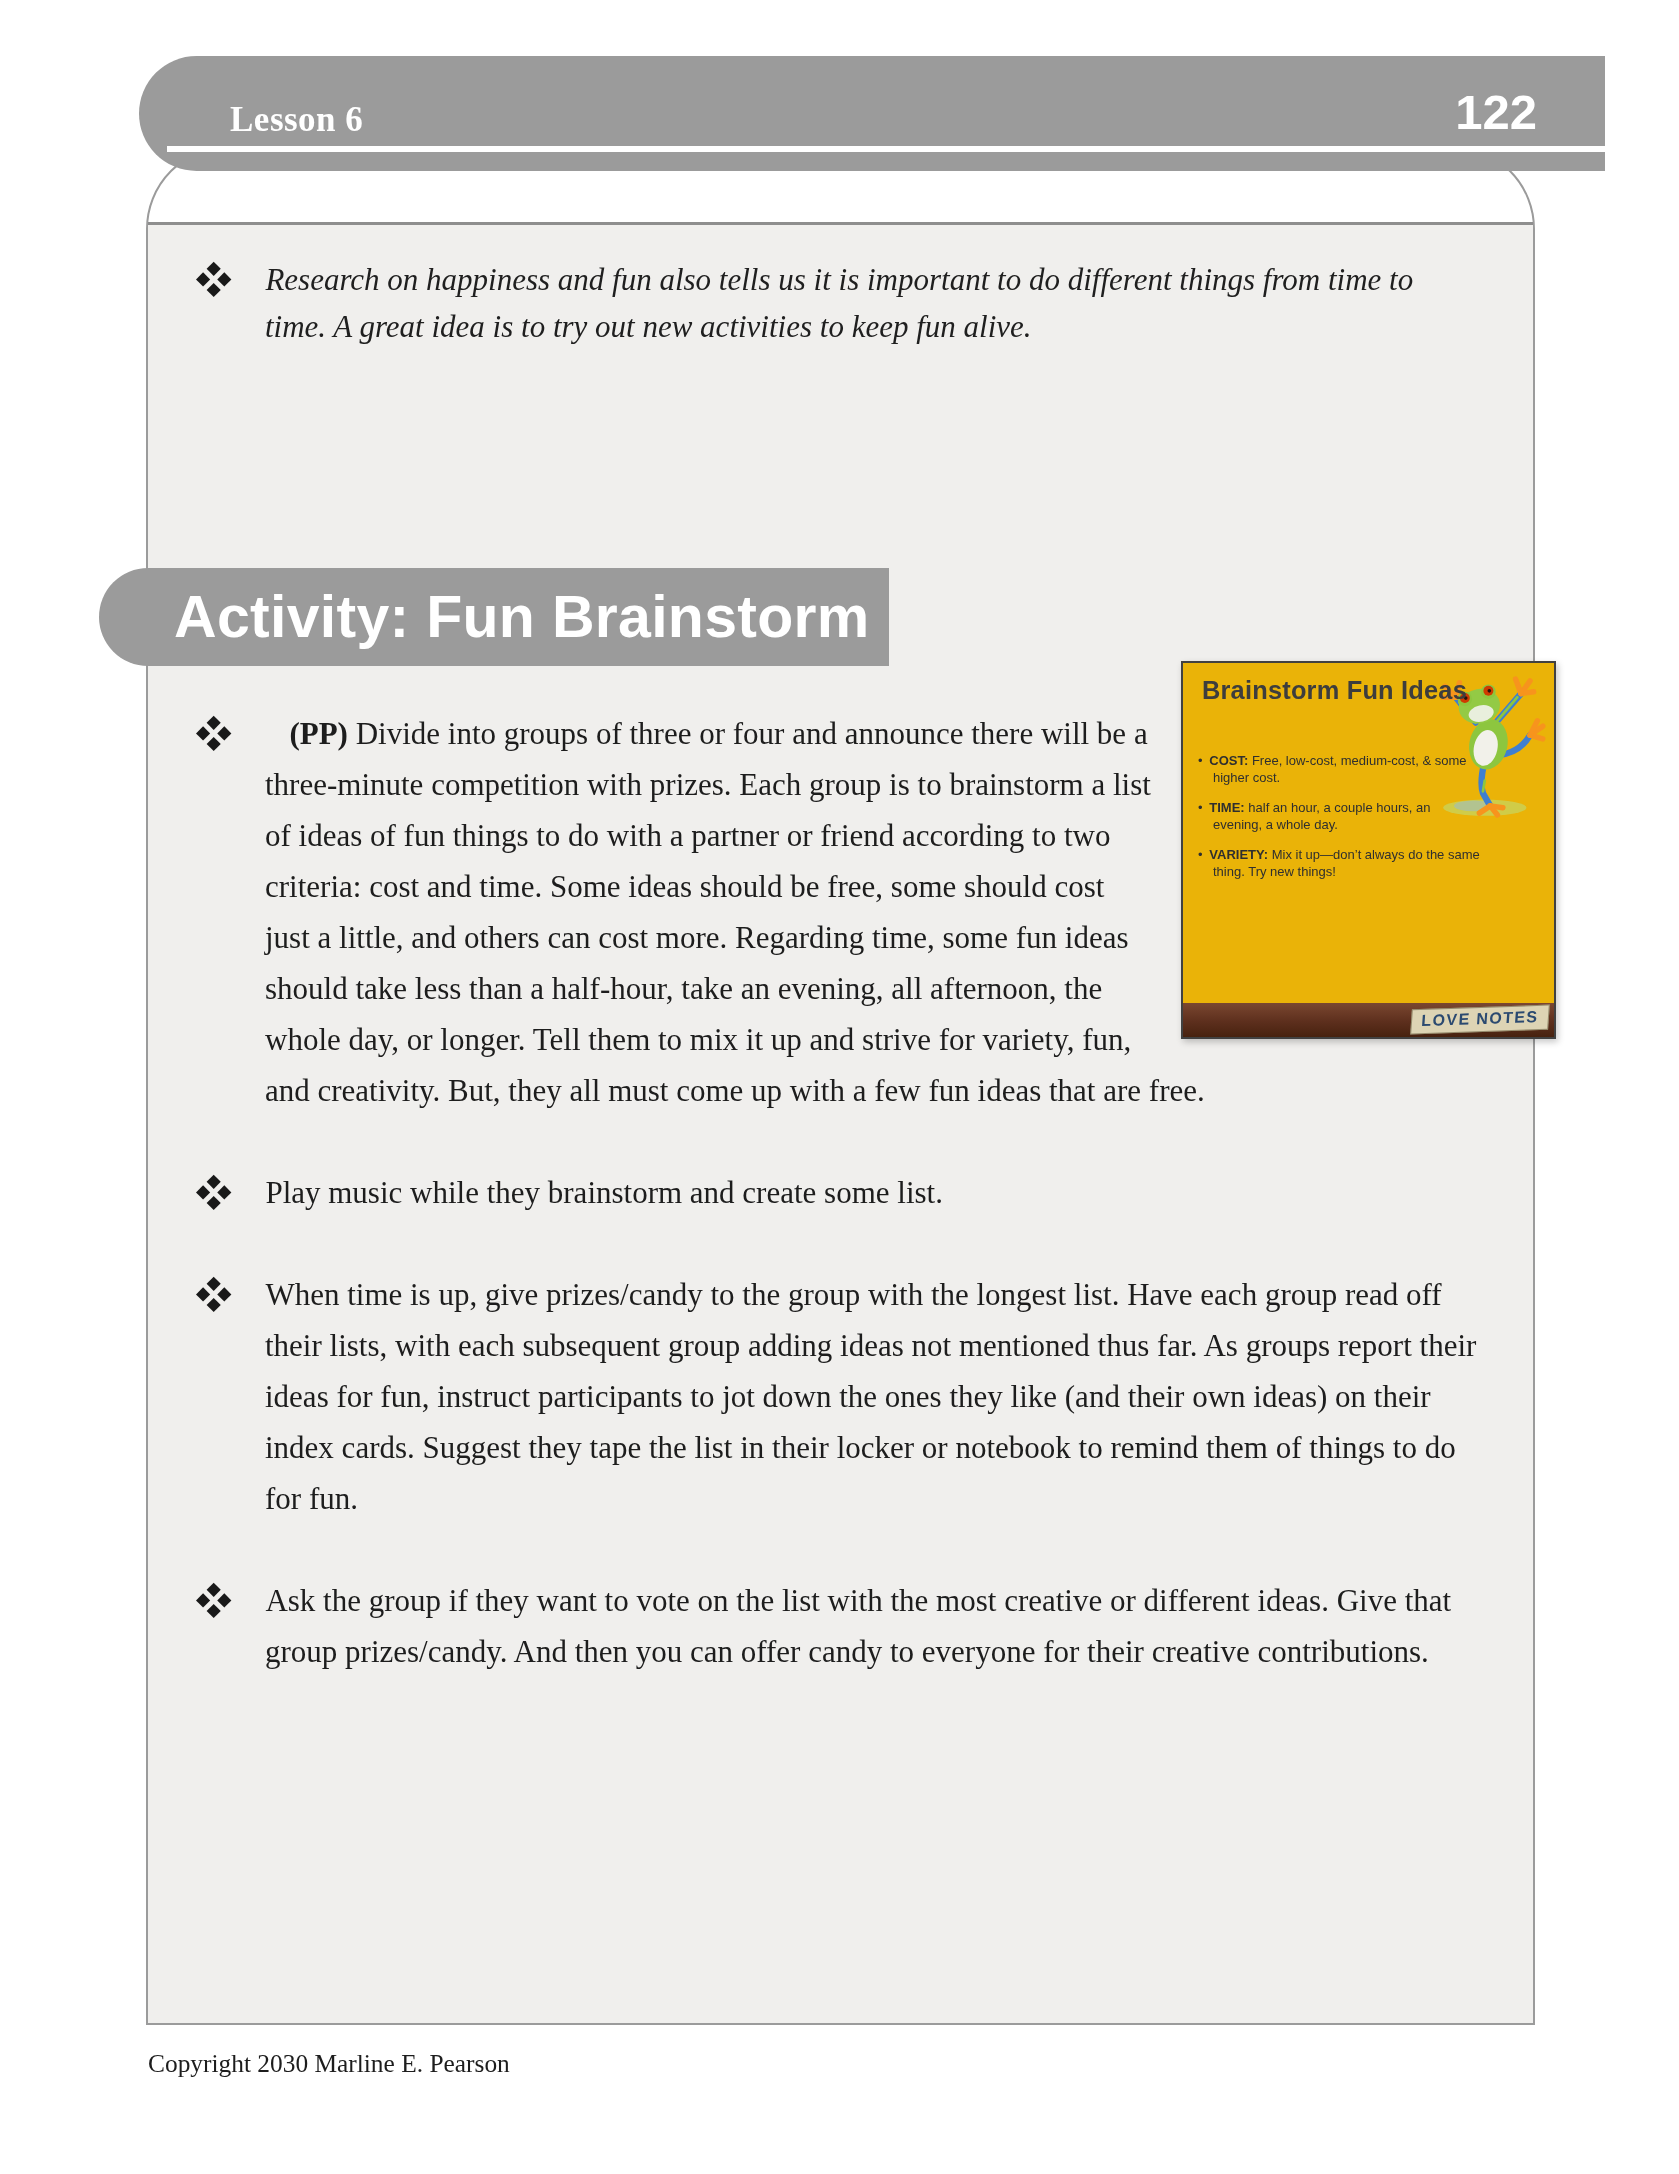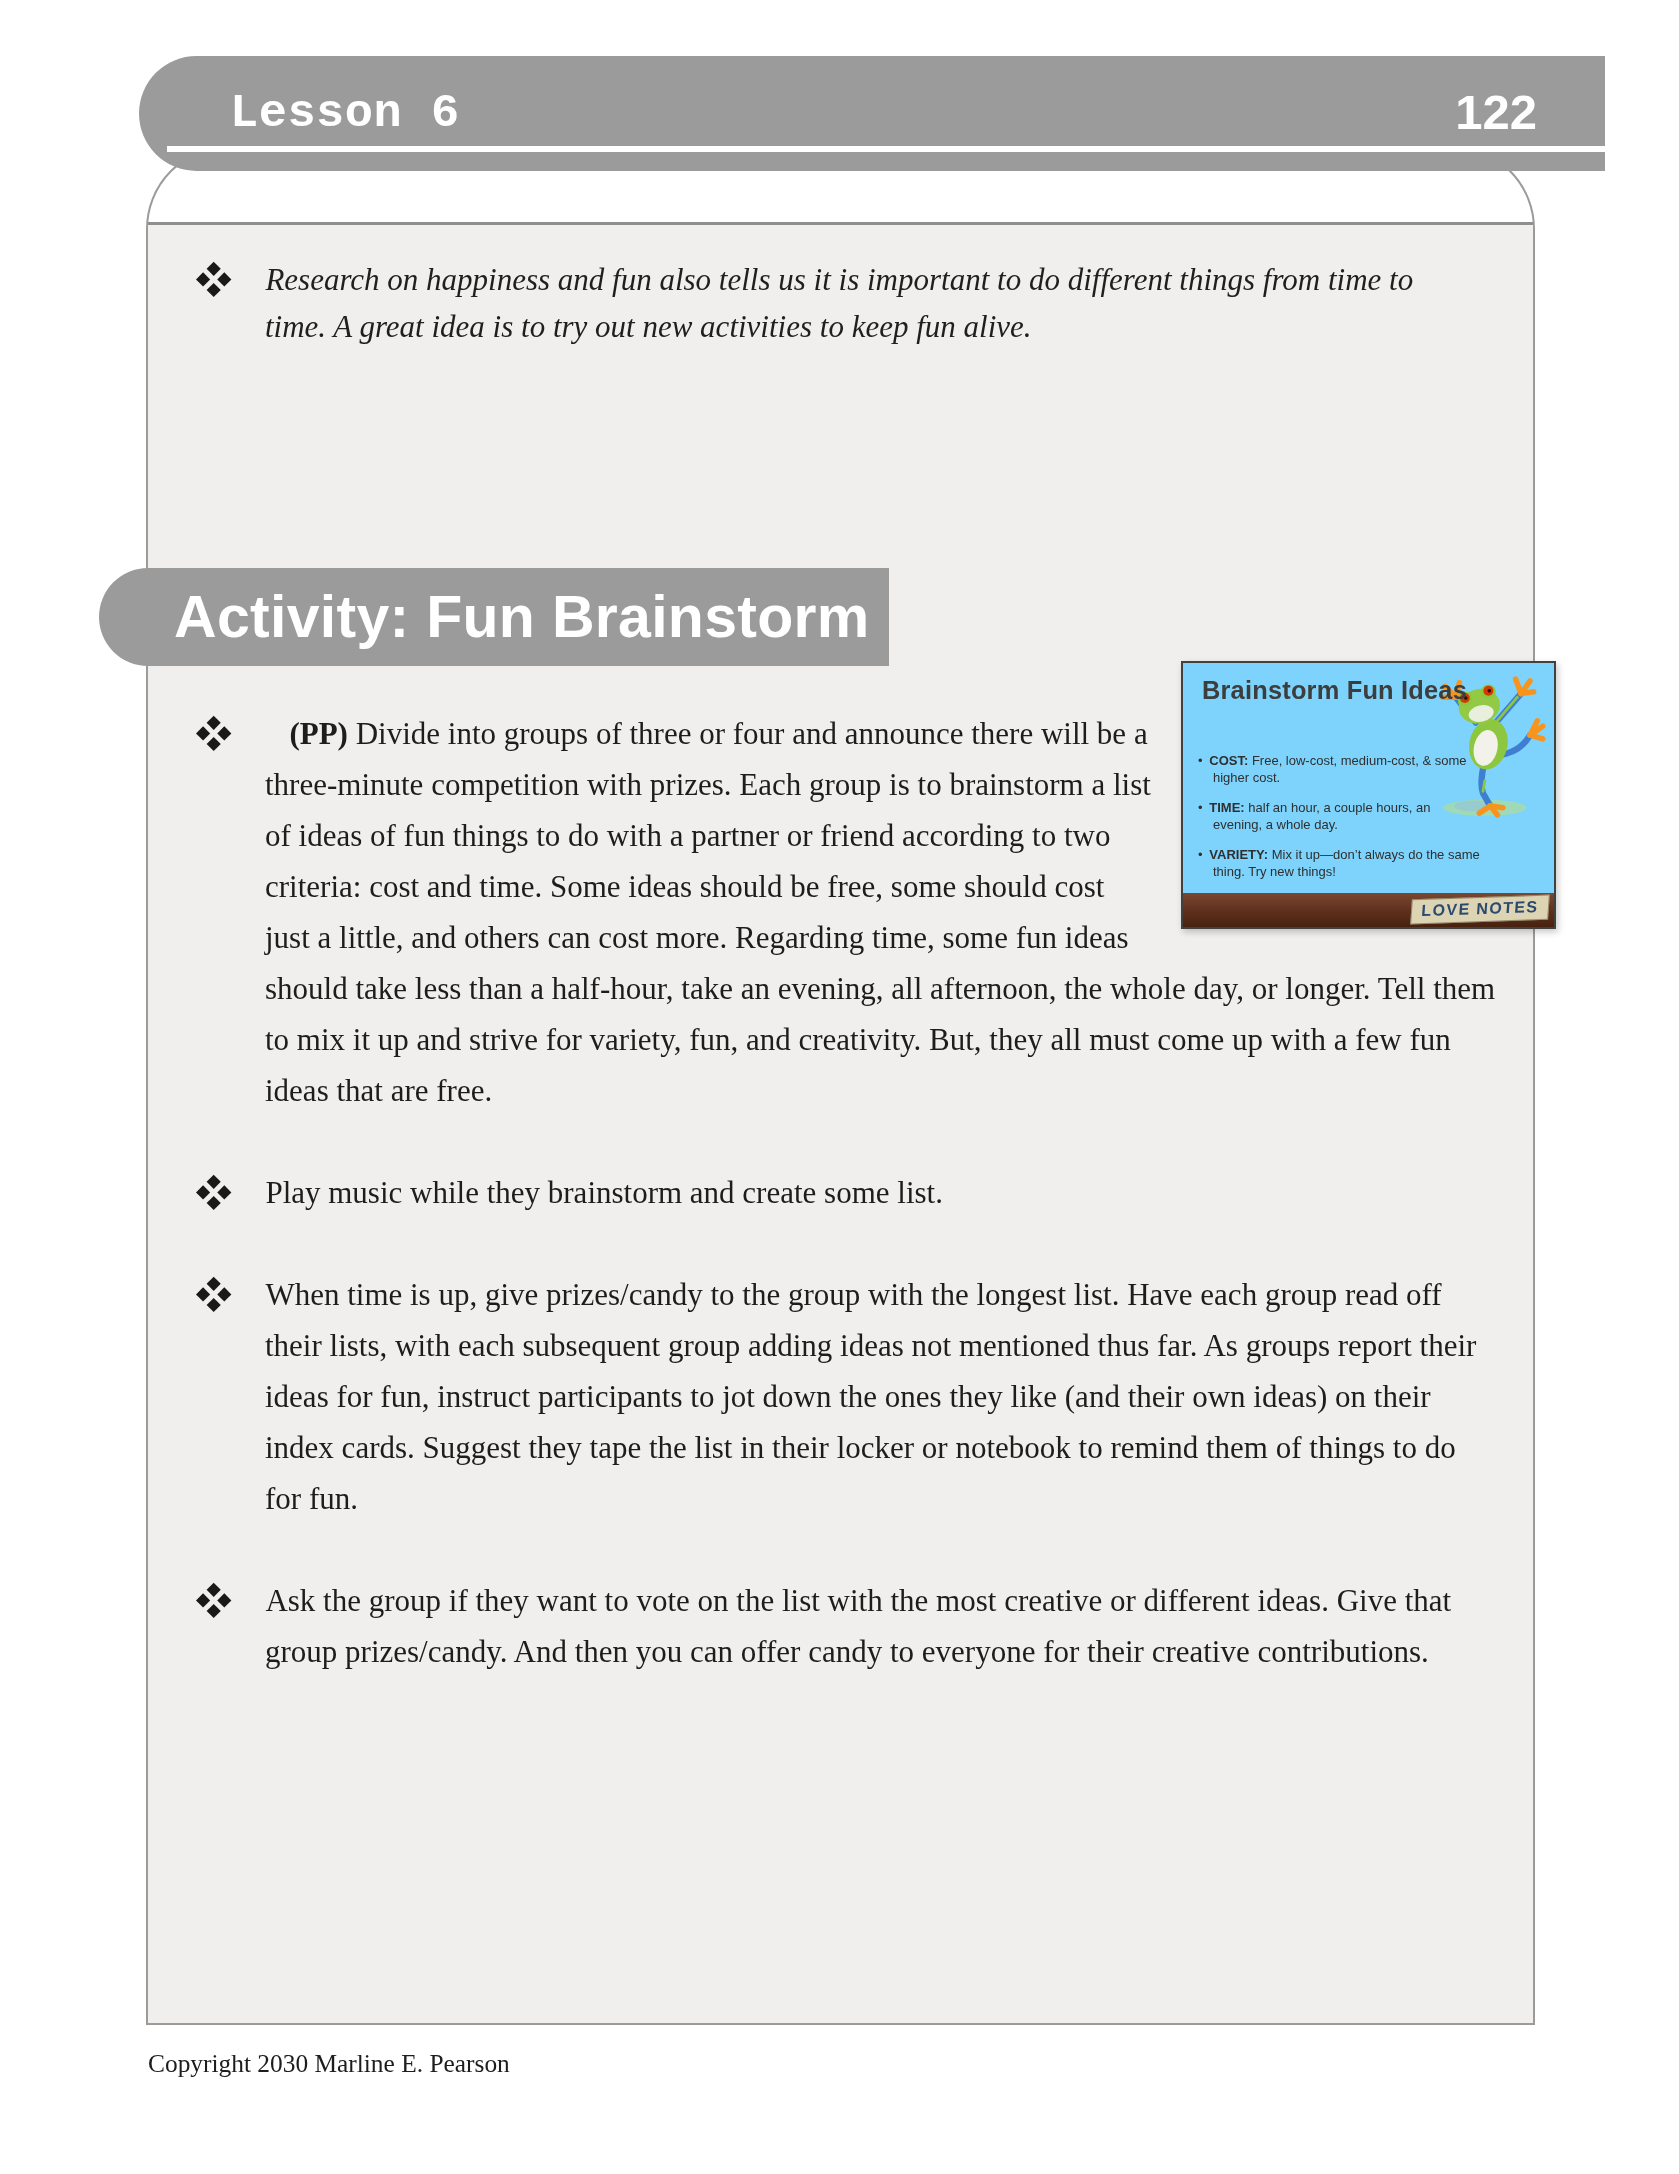"Lesson 6" .lessonbar .ltitle { font-family: Liberation Mono, monospace -> Liberation Serif, serif; font-size: 47px -> 35px }
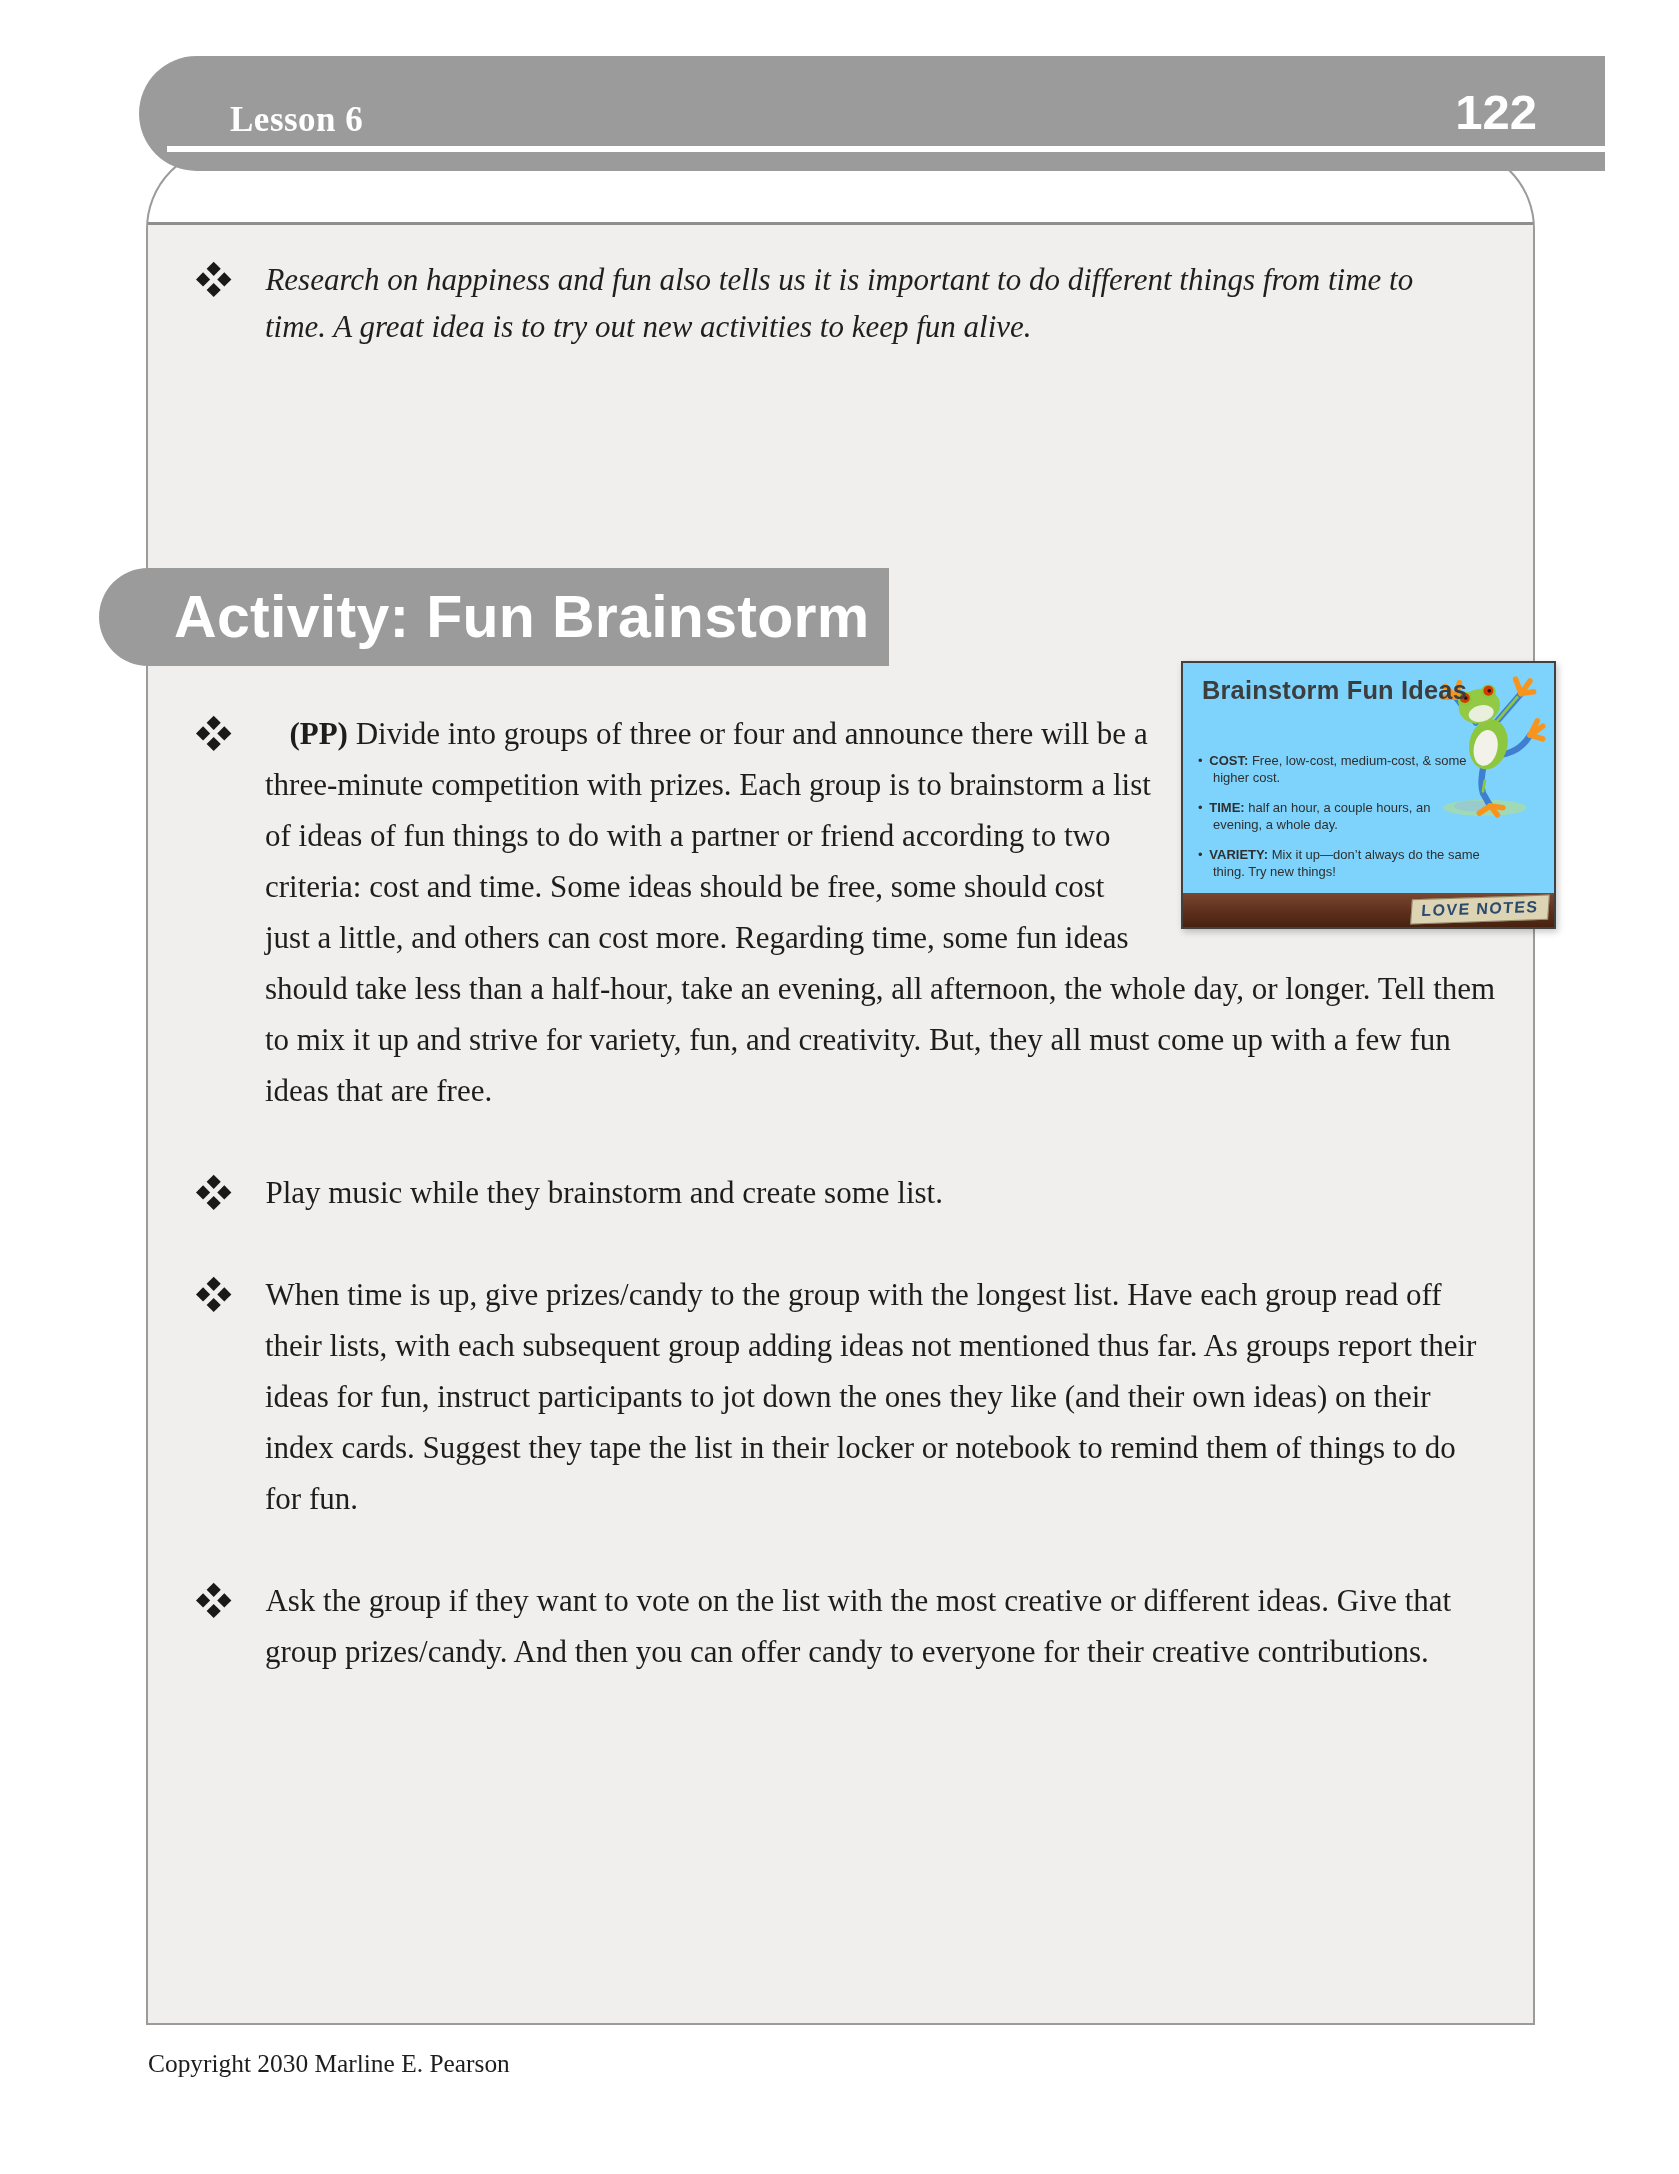"Brainstorm Fun Ideas" .slidewrap { background: #7dd3fc -> #eab308; height: 268px -> 378px }
